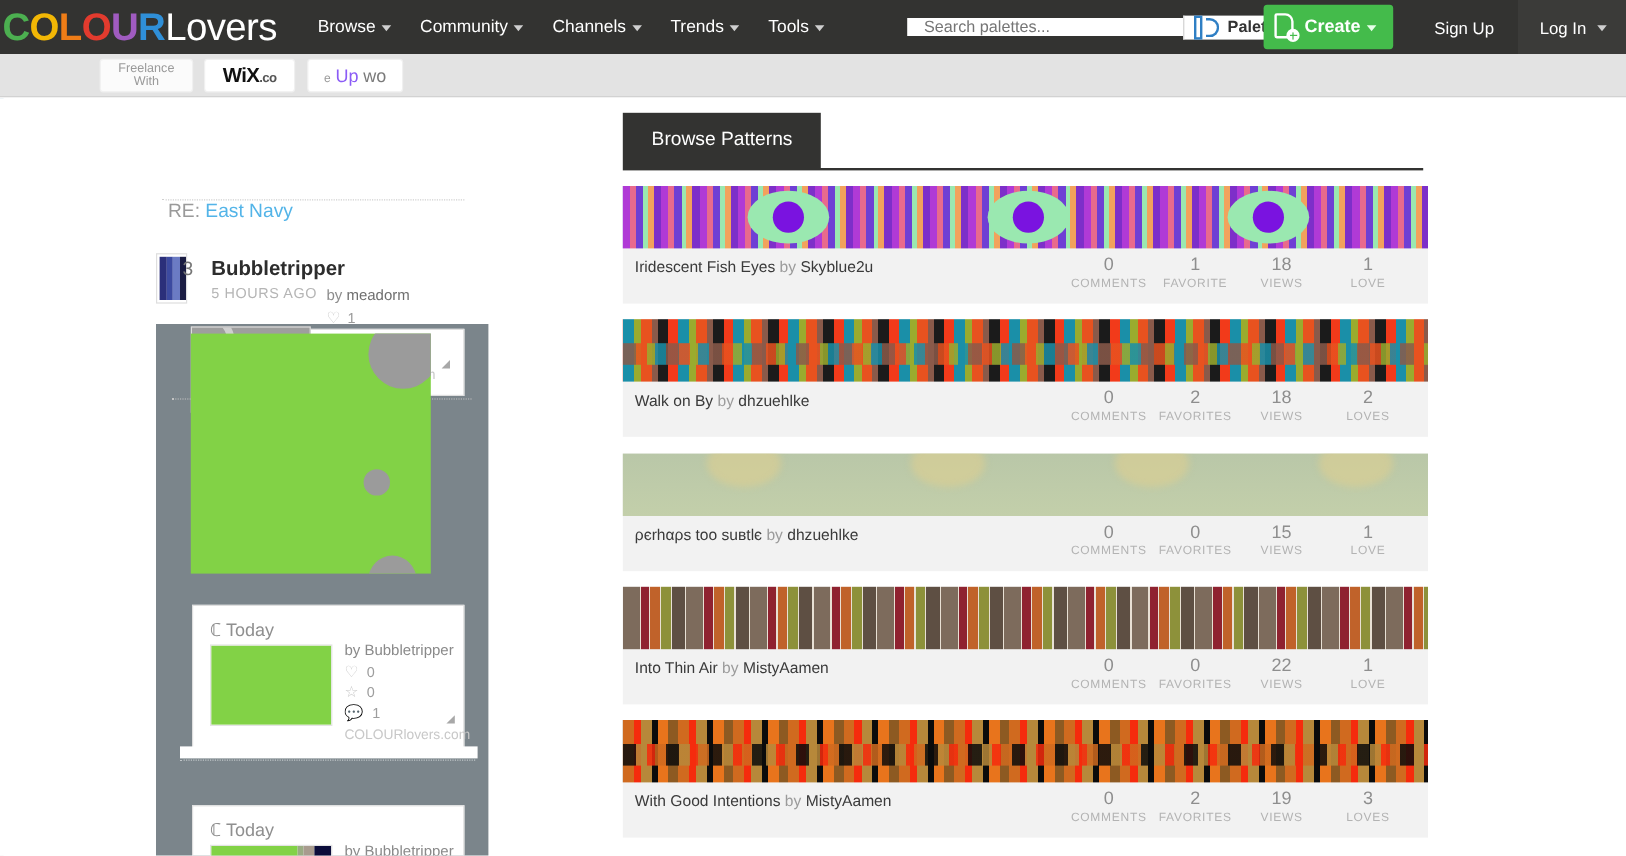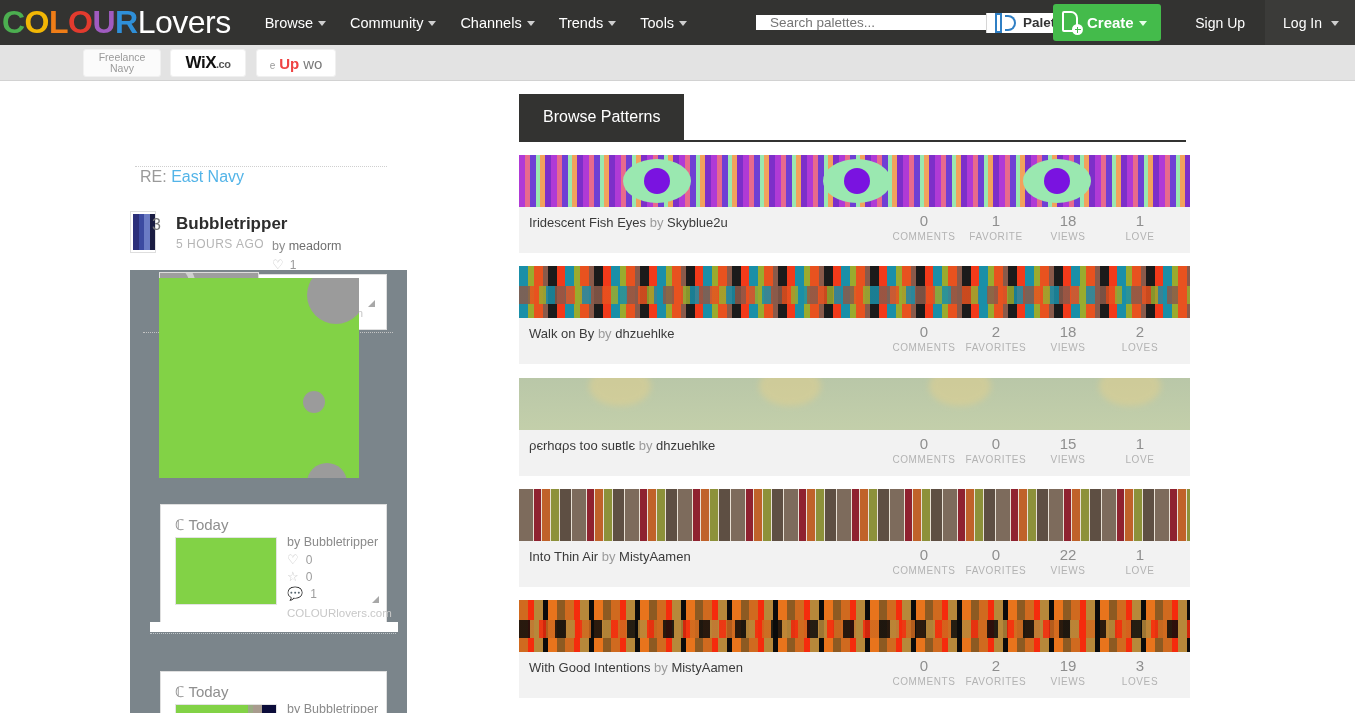"Navy" div { text: Navy -> With }
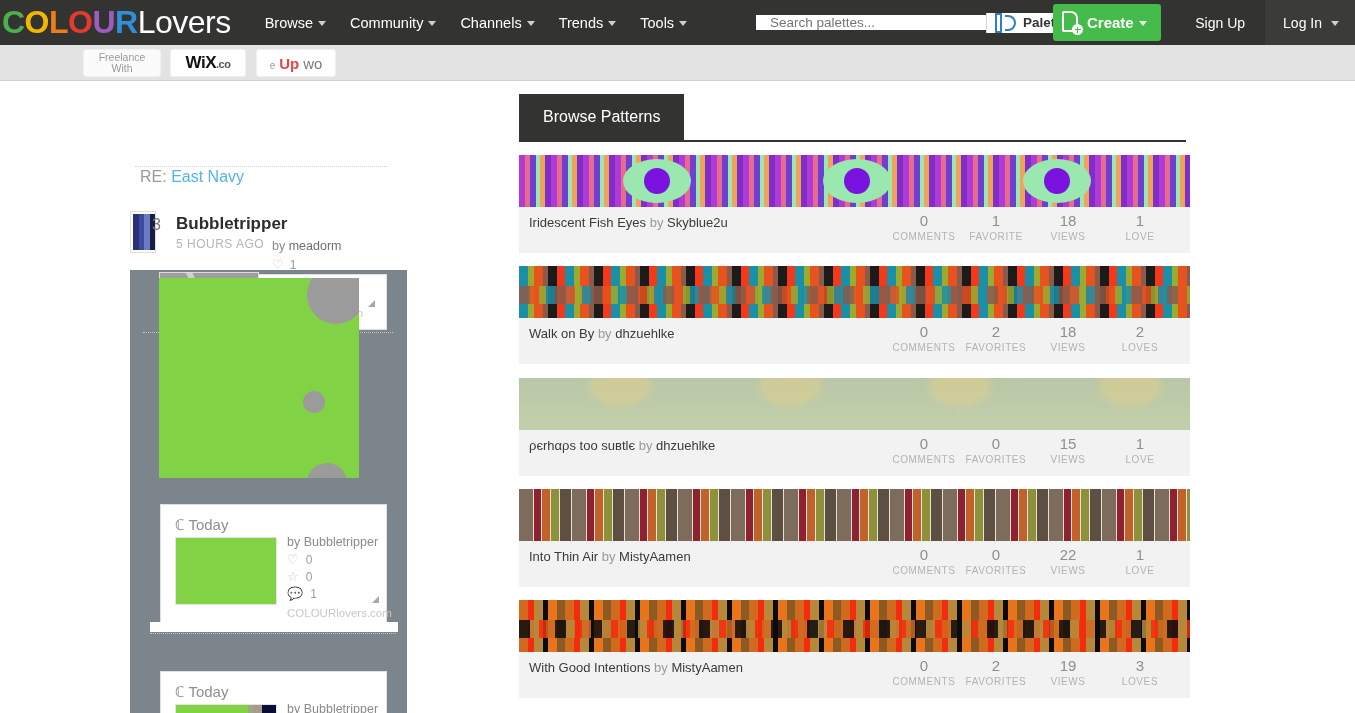"Up" .upw .g { color: #ef4444 -> #8b5cf6; font-weight: bold -> normal }
